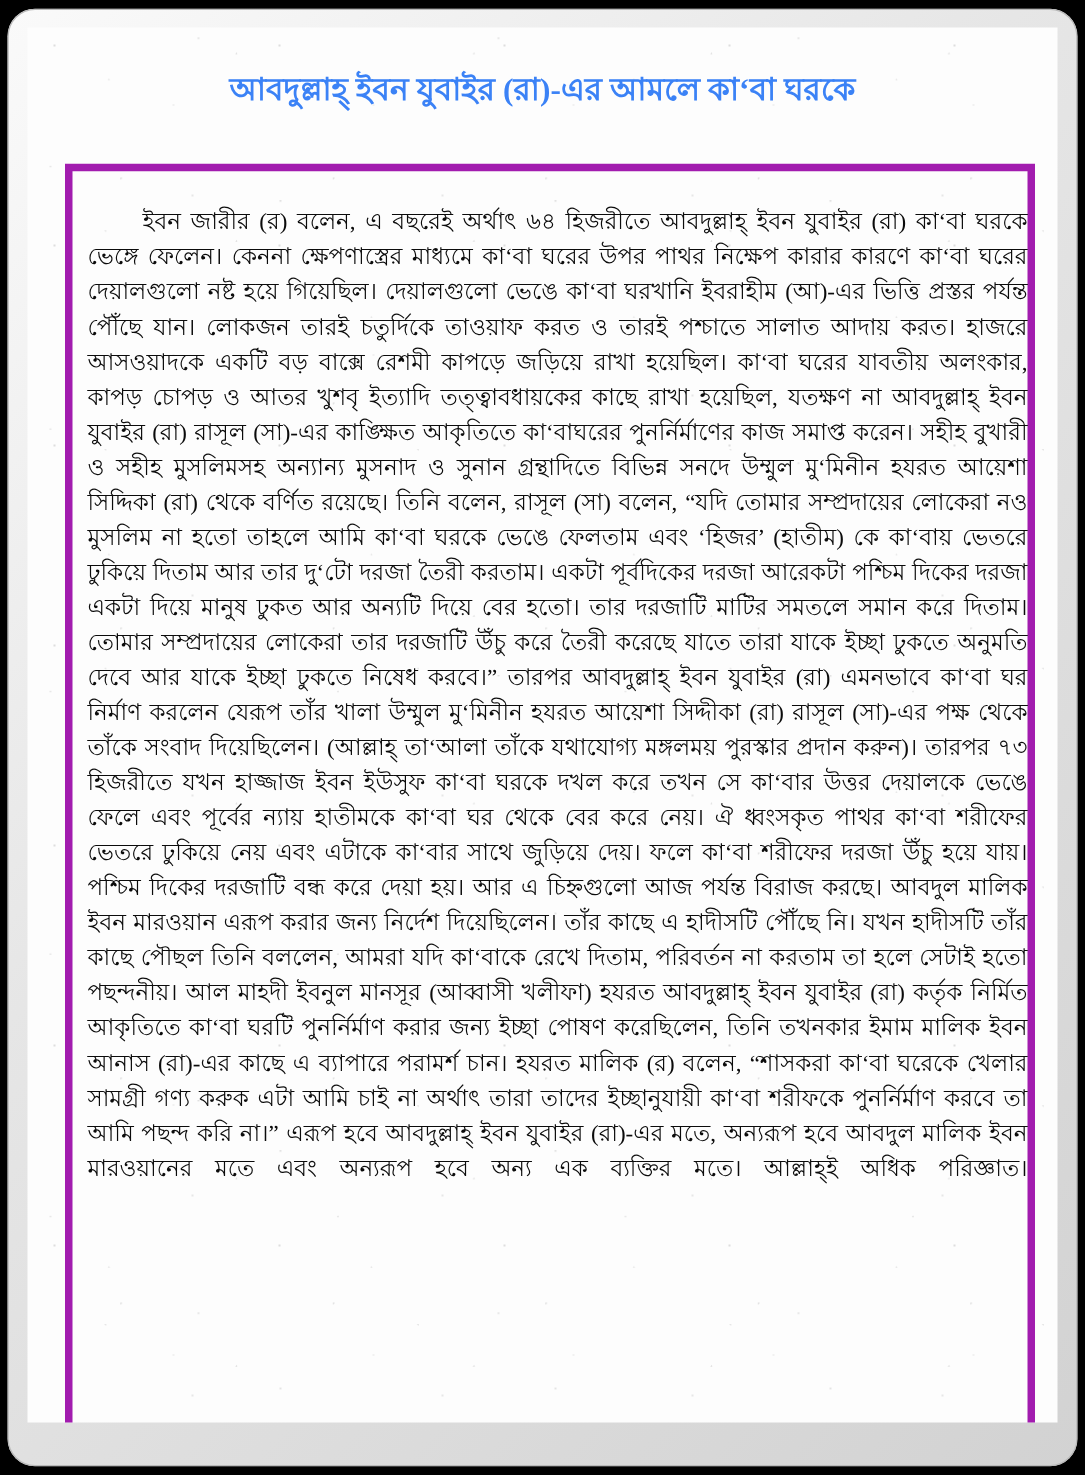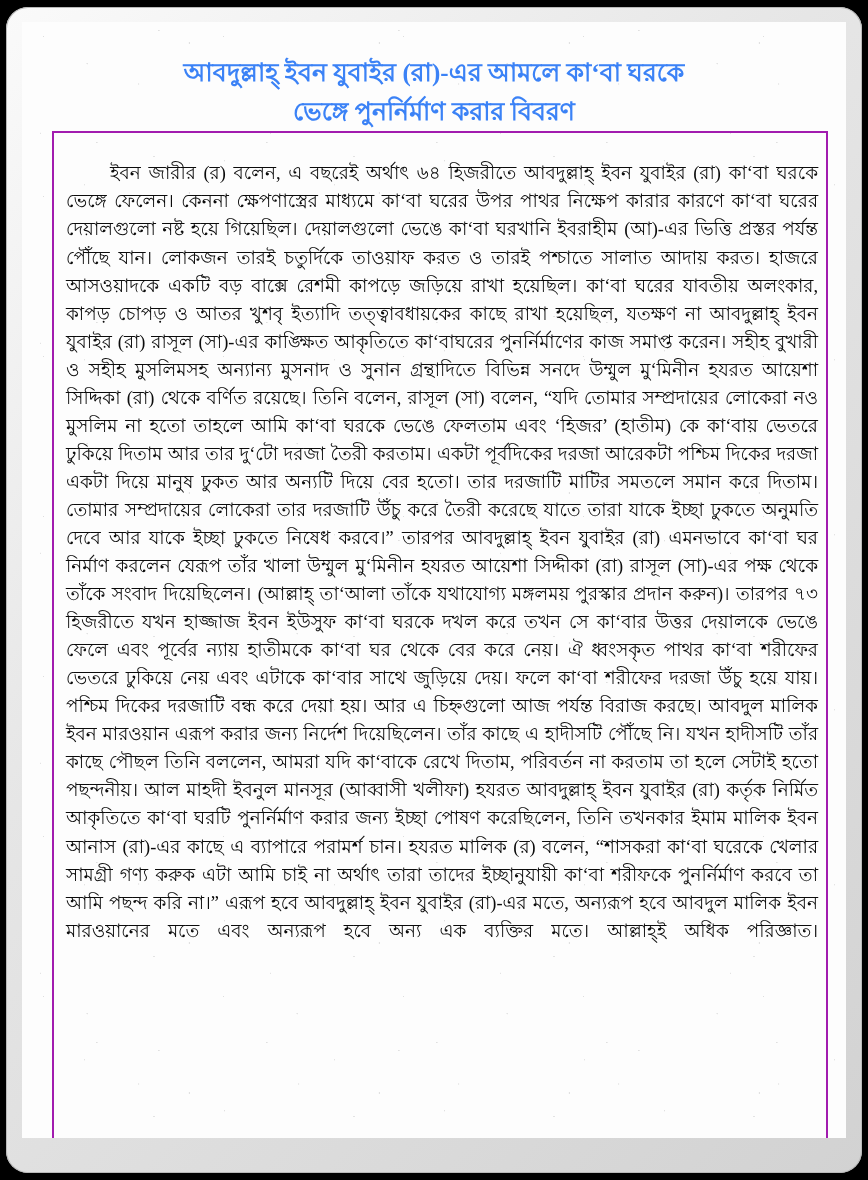"ভেঙ্গে পুনর্নির্মাণ করার বিবরণ" span.title-line { html: <span>ভেঙ্গে পুনর্নির্মাণ করার বিবরণ</span> -> none }
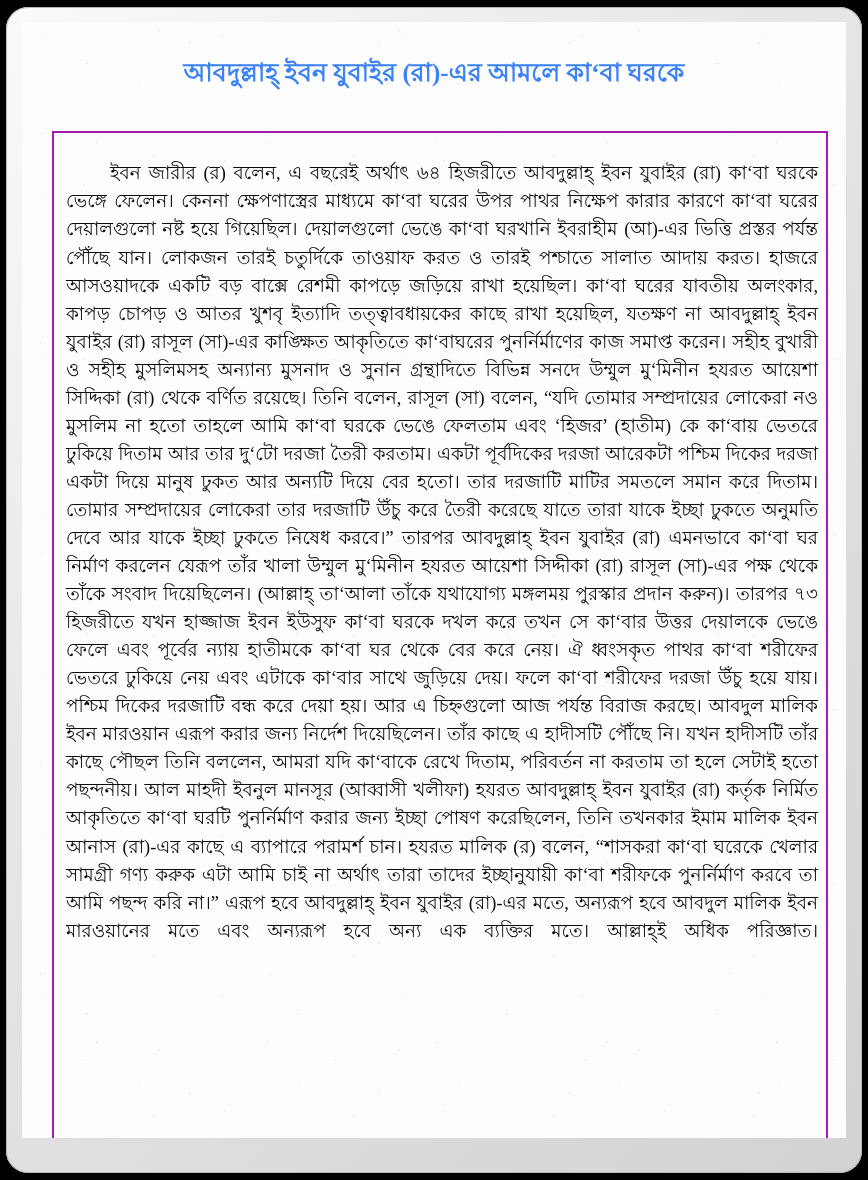"ইবন জারীর (র) বলেন, এ" .body-frame { border: 2px solid #a21caf -> 6px solid #a21caf }
